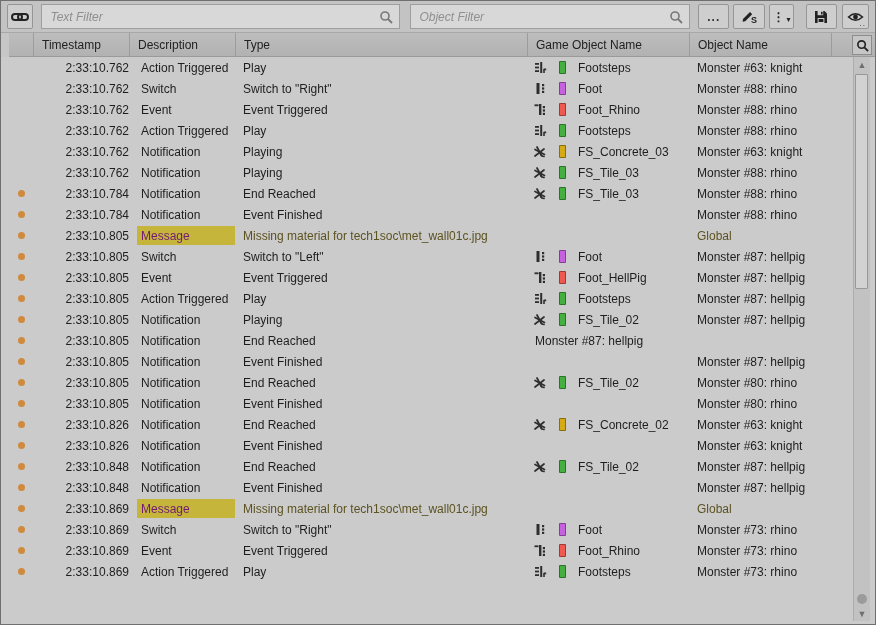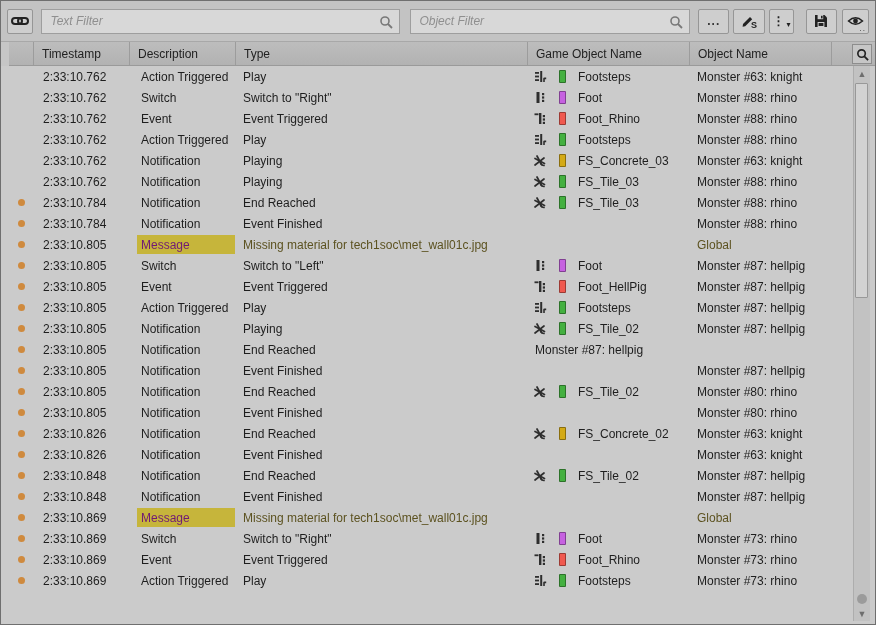"Text Filter" .toolbar { height: 41px -> 32px }
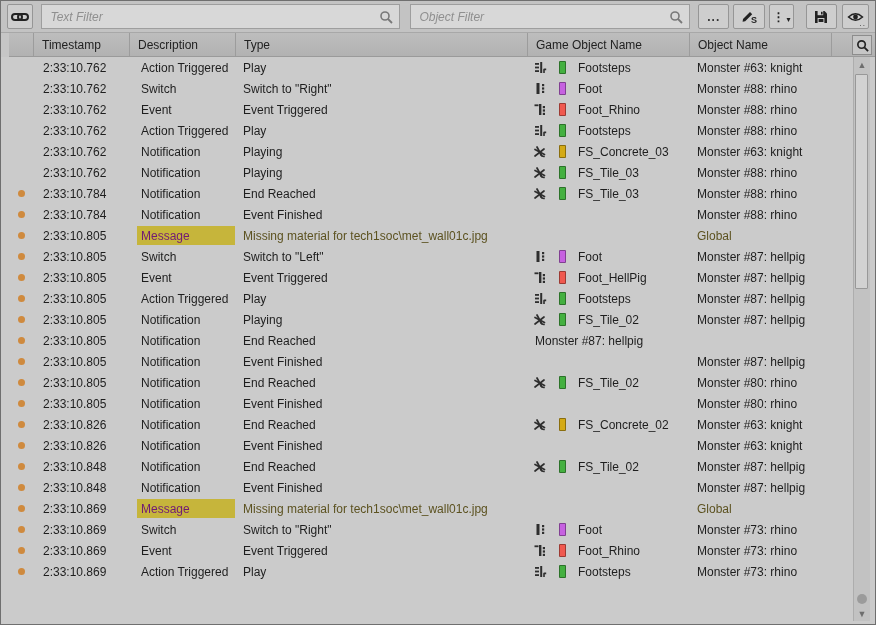"2:33:10.762" .ts-cell { text-align: none -> right }
